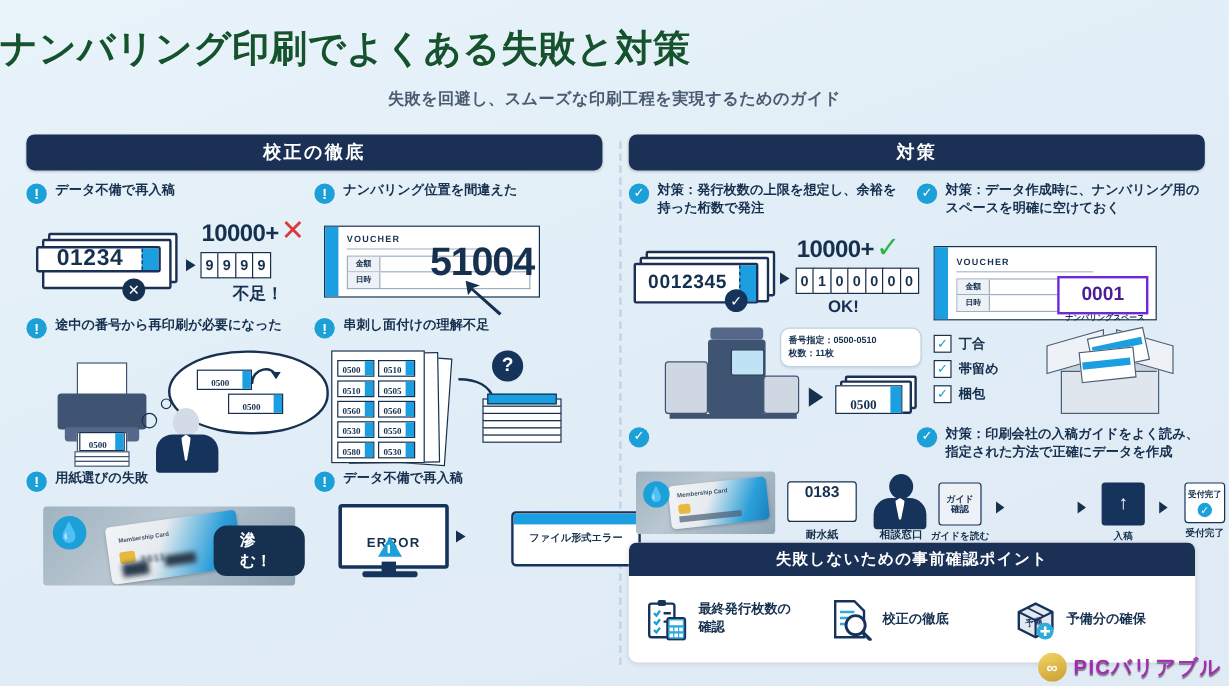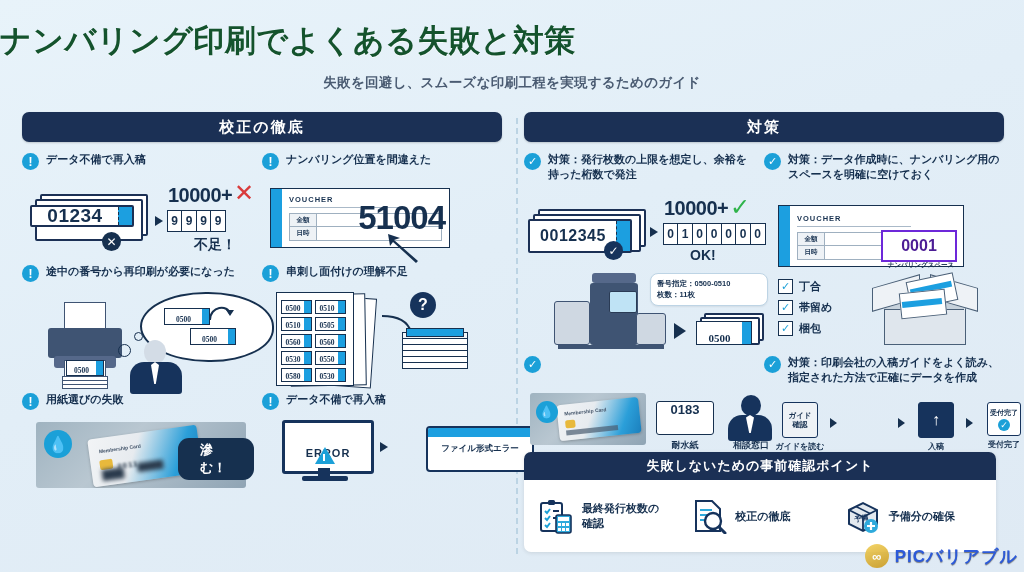"PICバリアブル" .wm-text { color: #1d4ed8 -> #a21caf }
